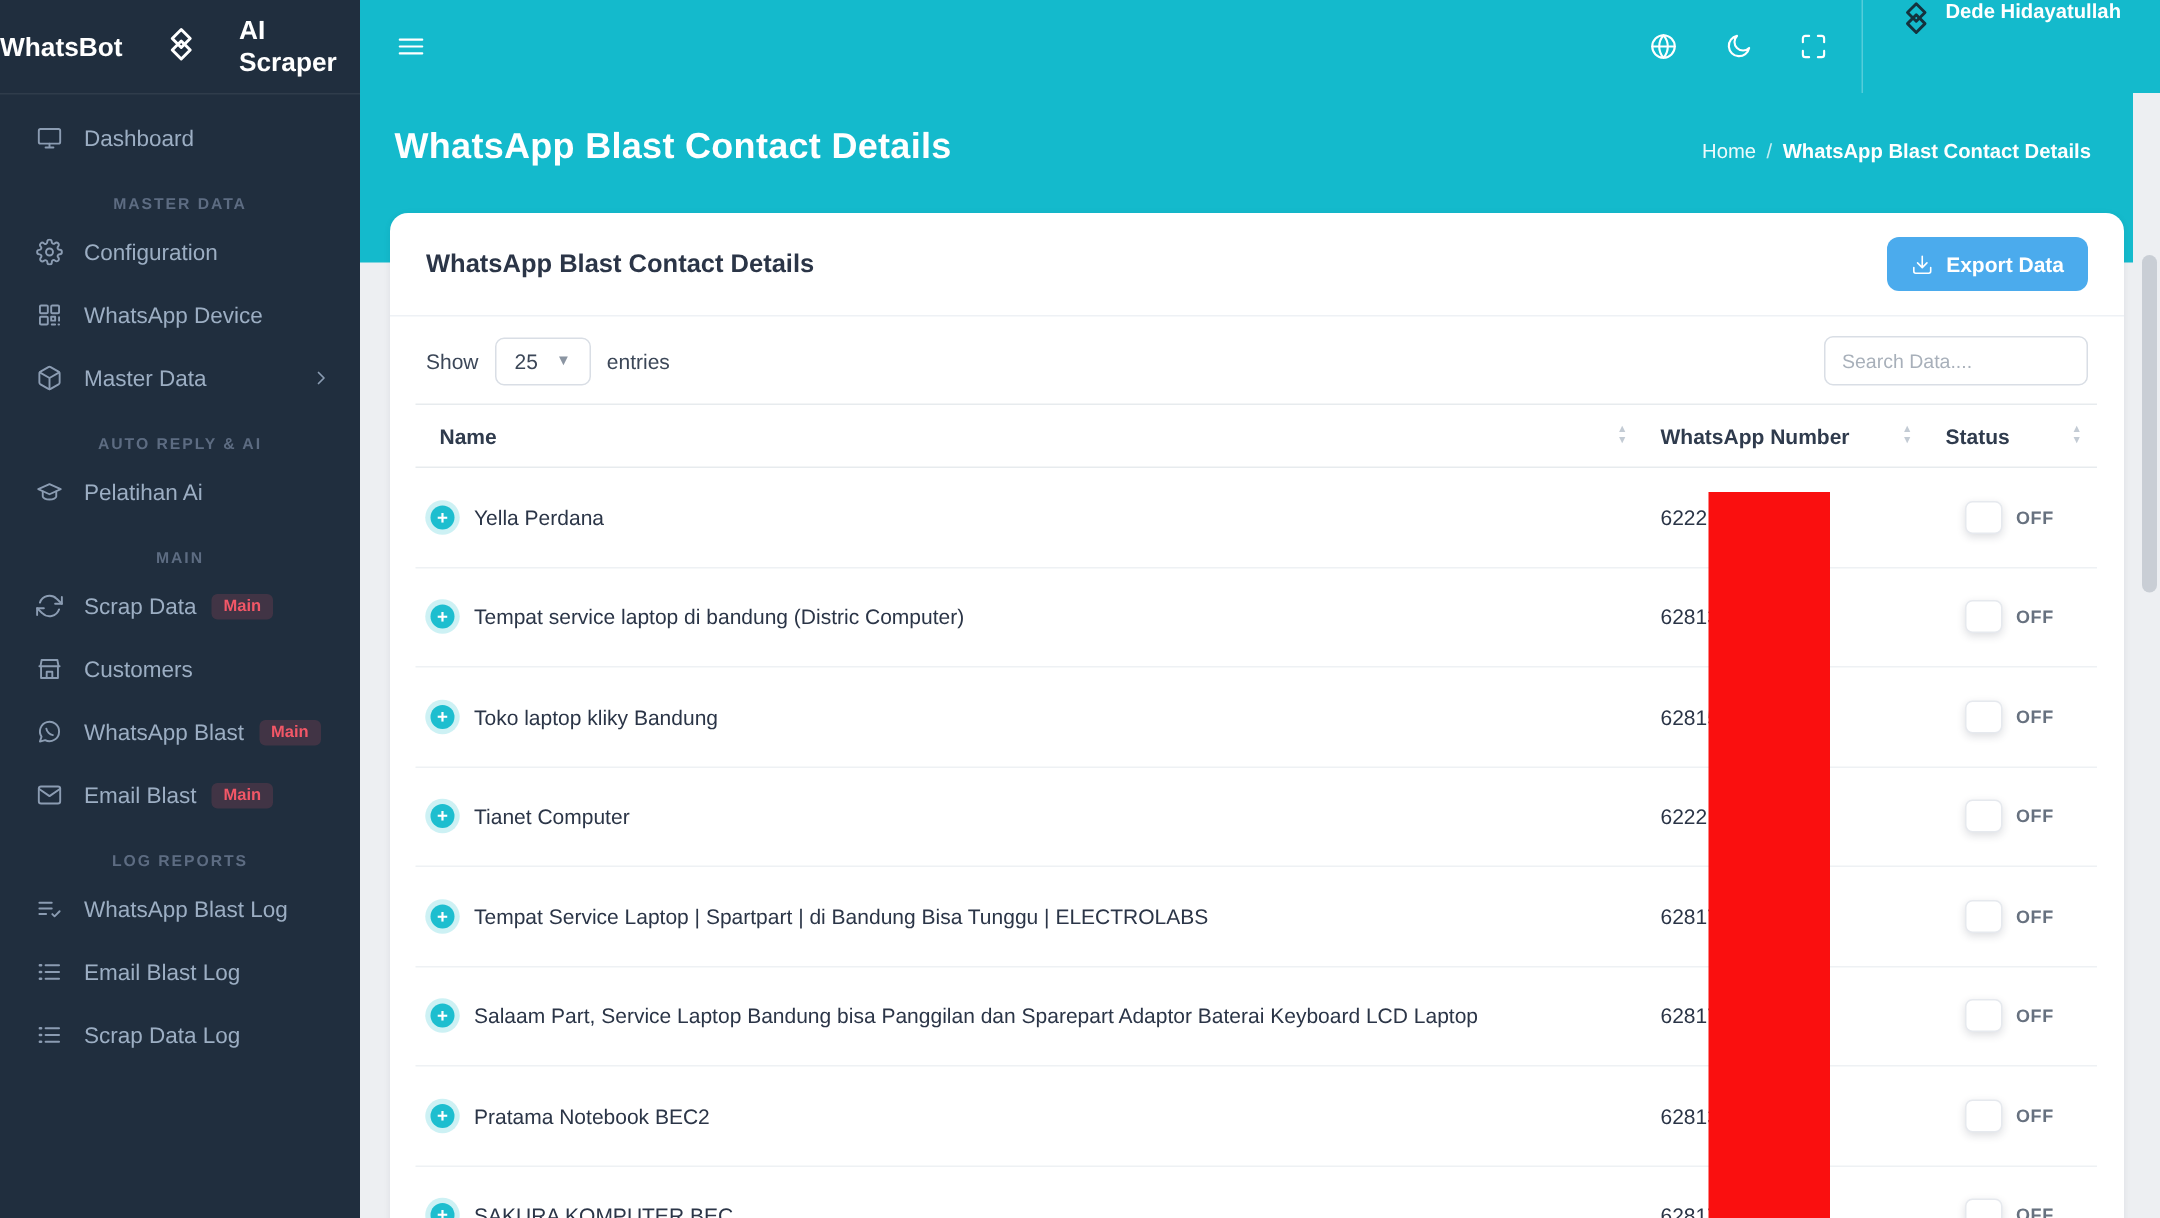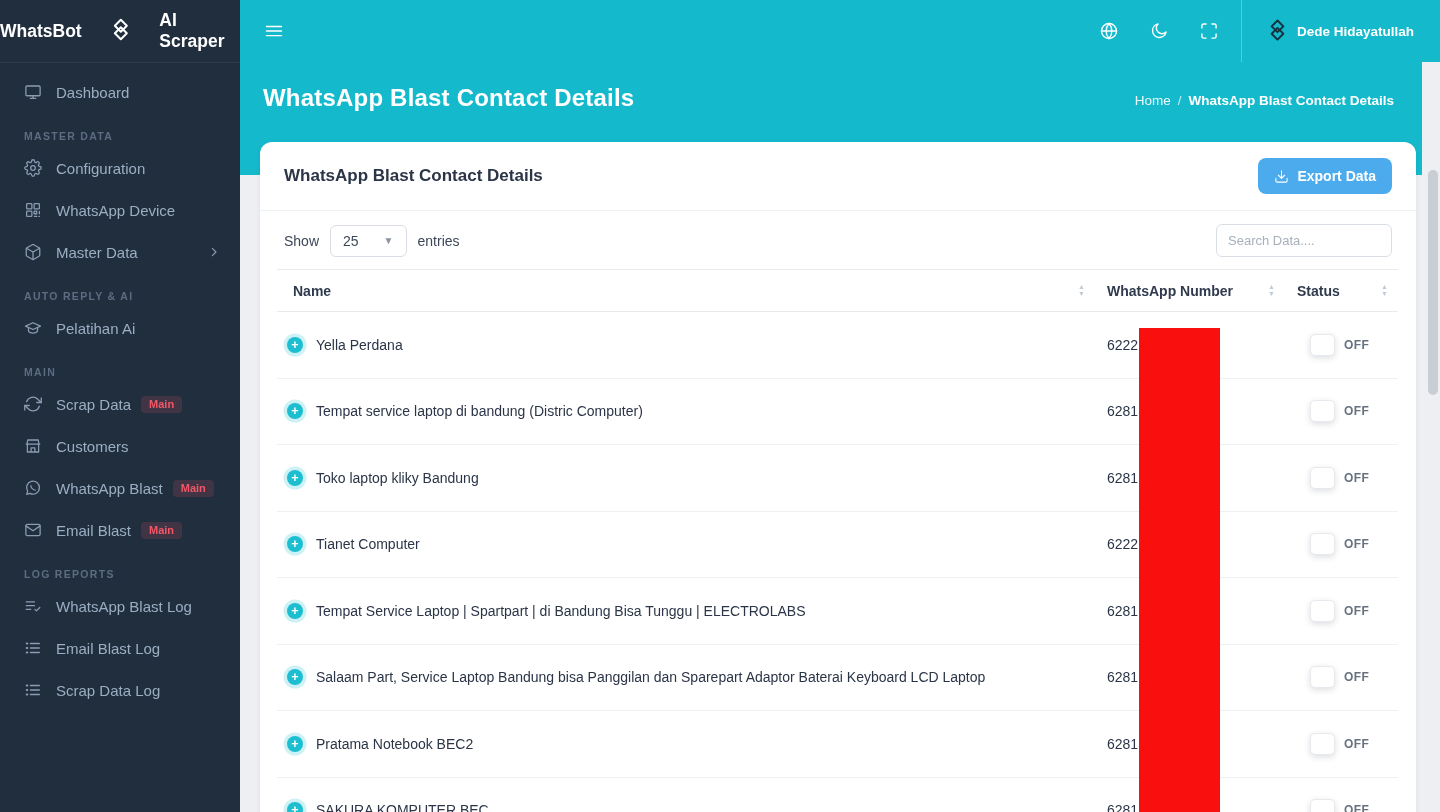"Dede Hidayatullah" .tb-user { align-items: center -> none }
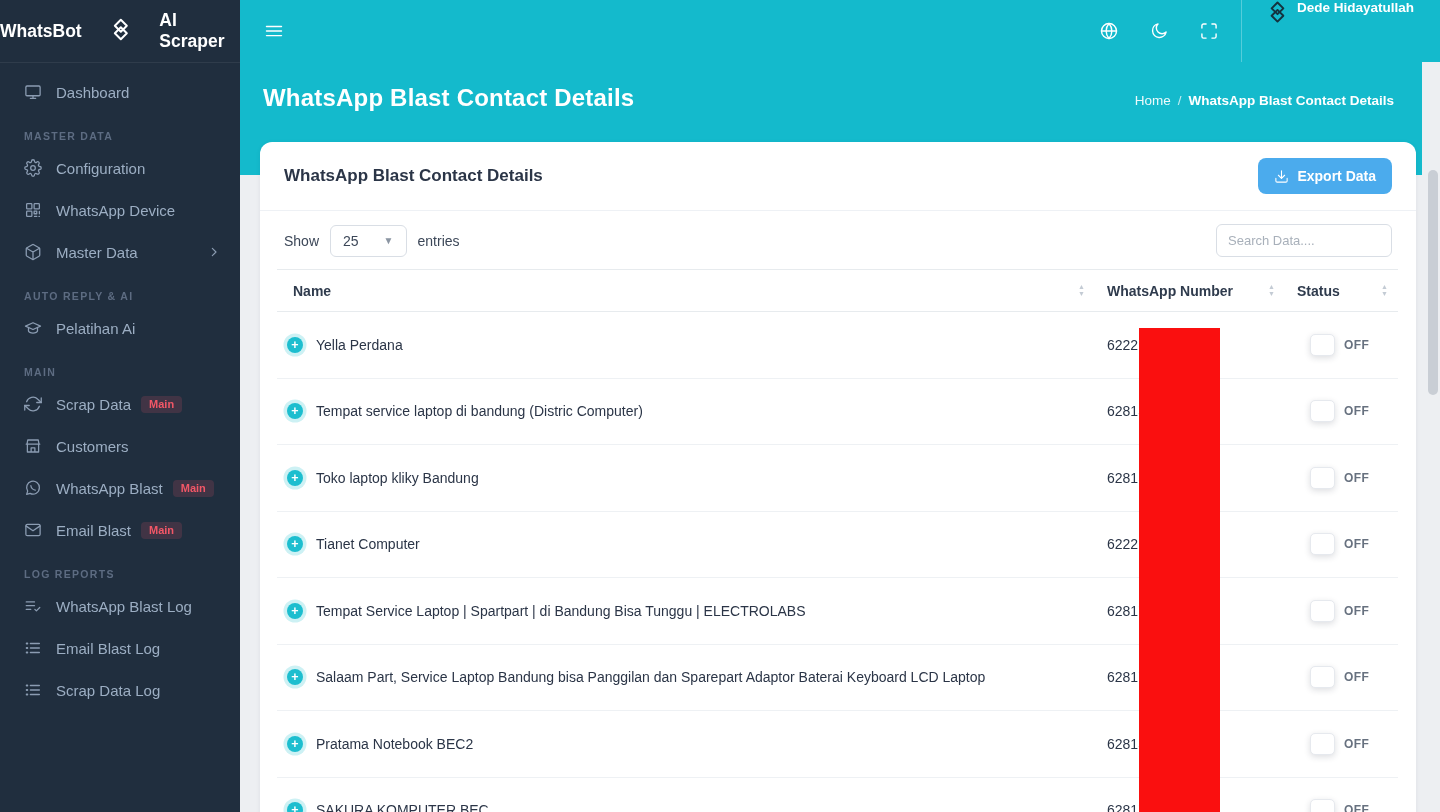"Dashboard" .nav { text-align: none -> center }
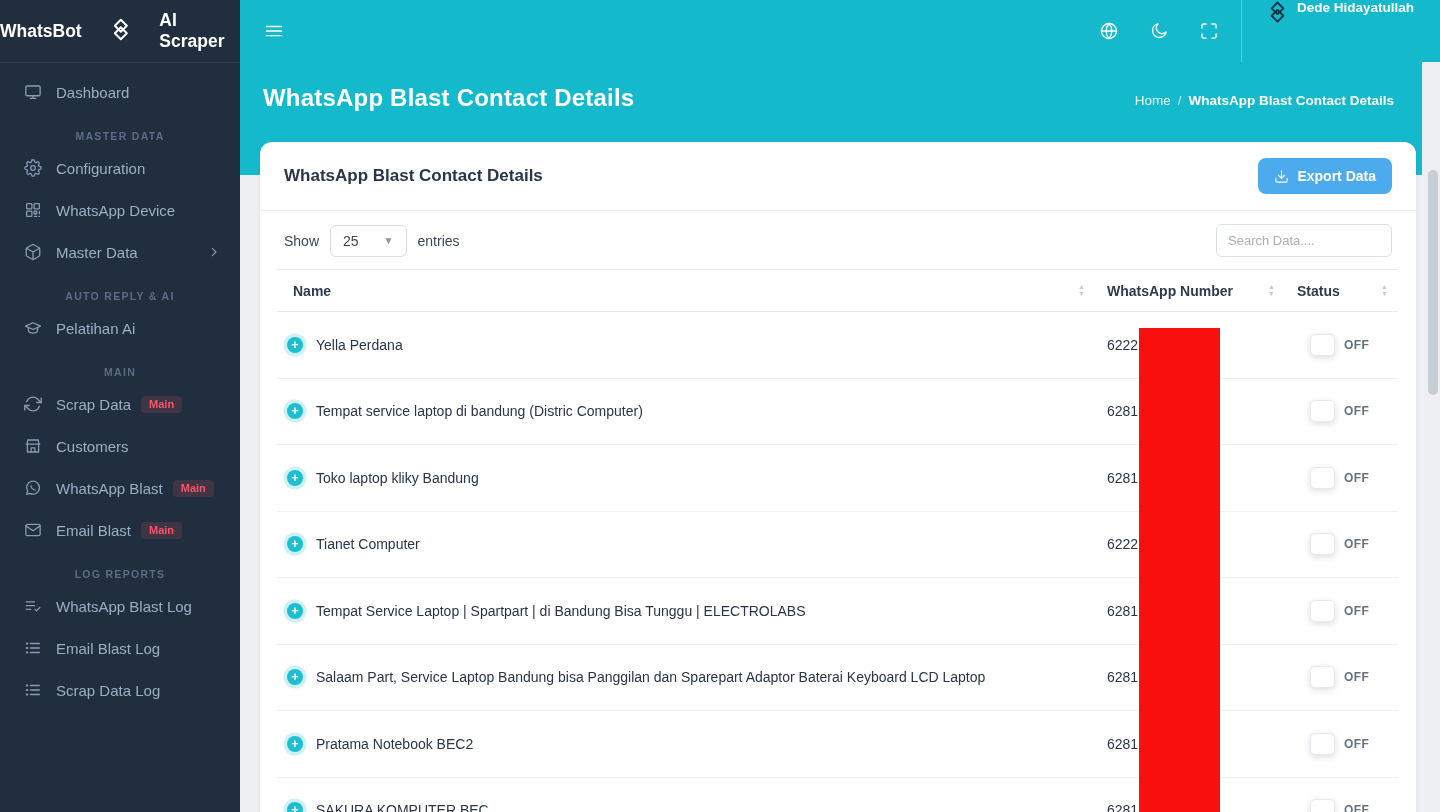"25" .select-box { gap: 25px -> 12px }
